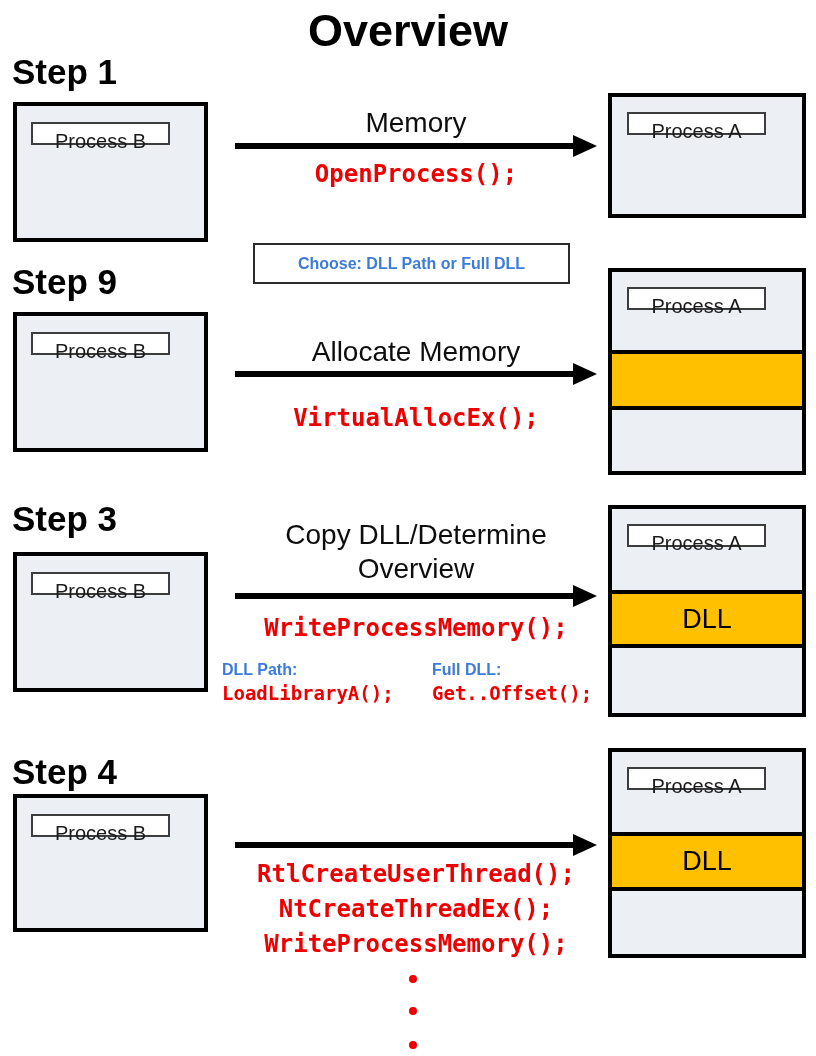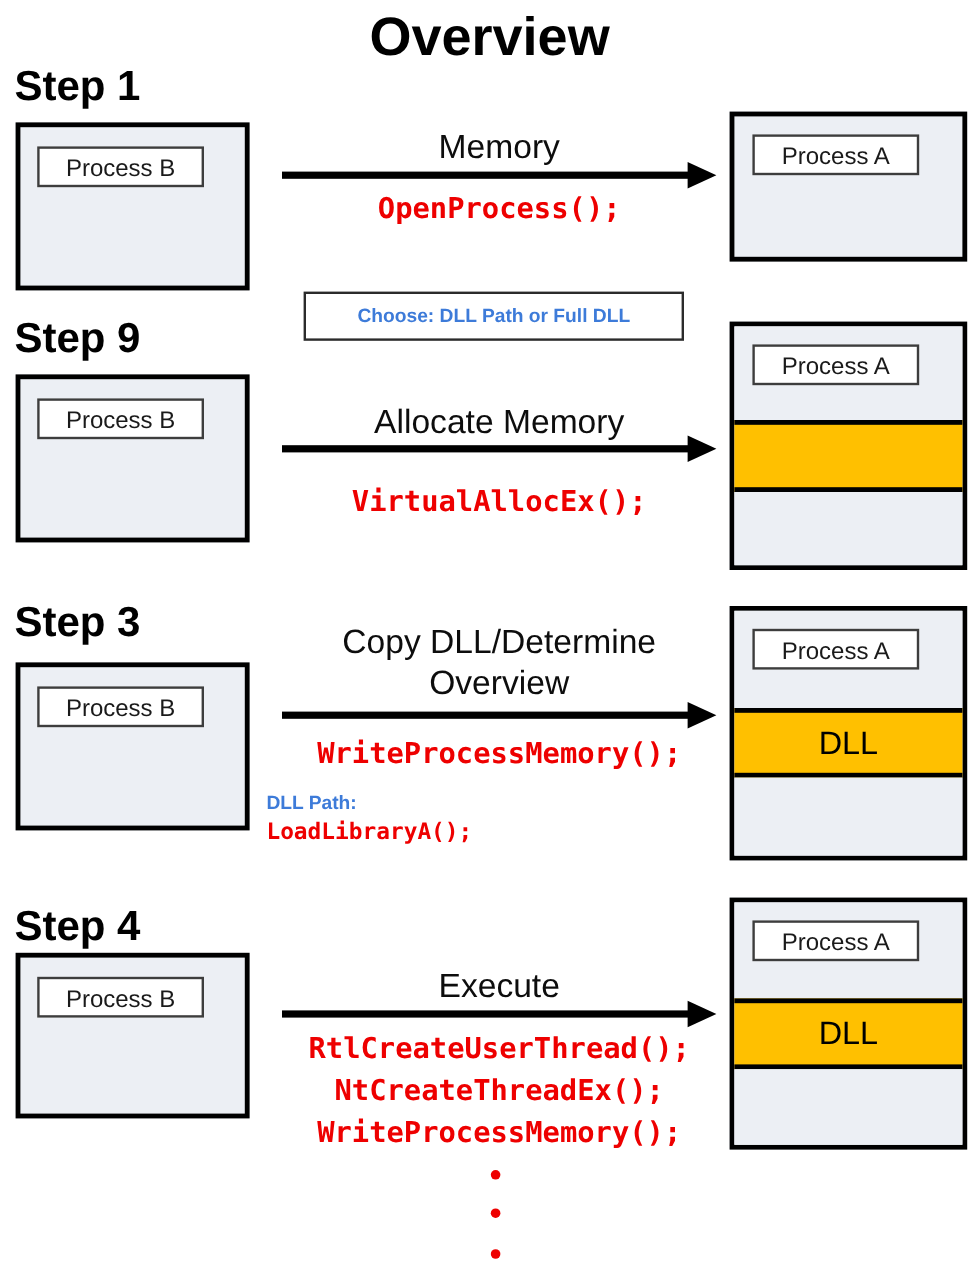"Process B" .inner-proc { height: 34px -> 23px }
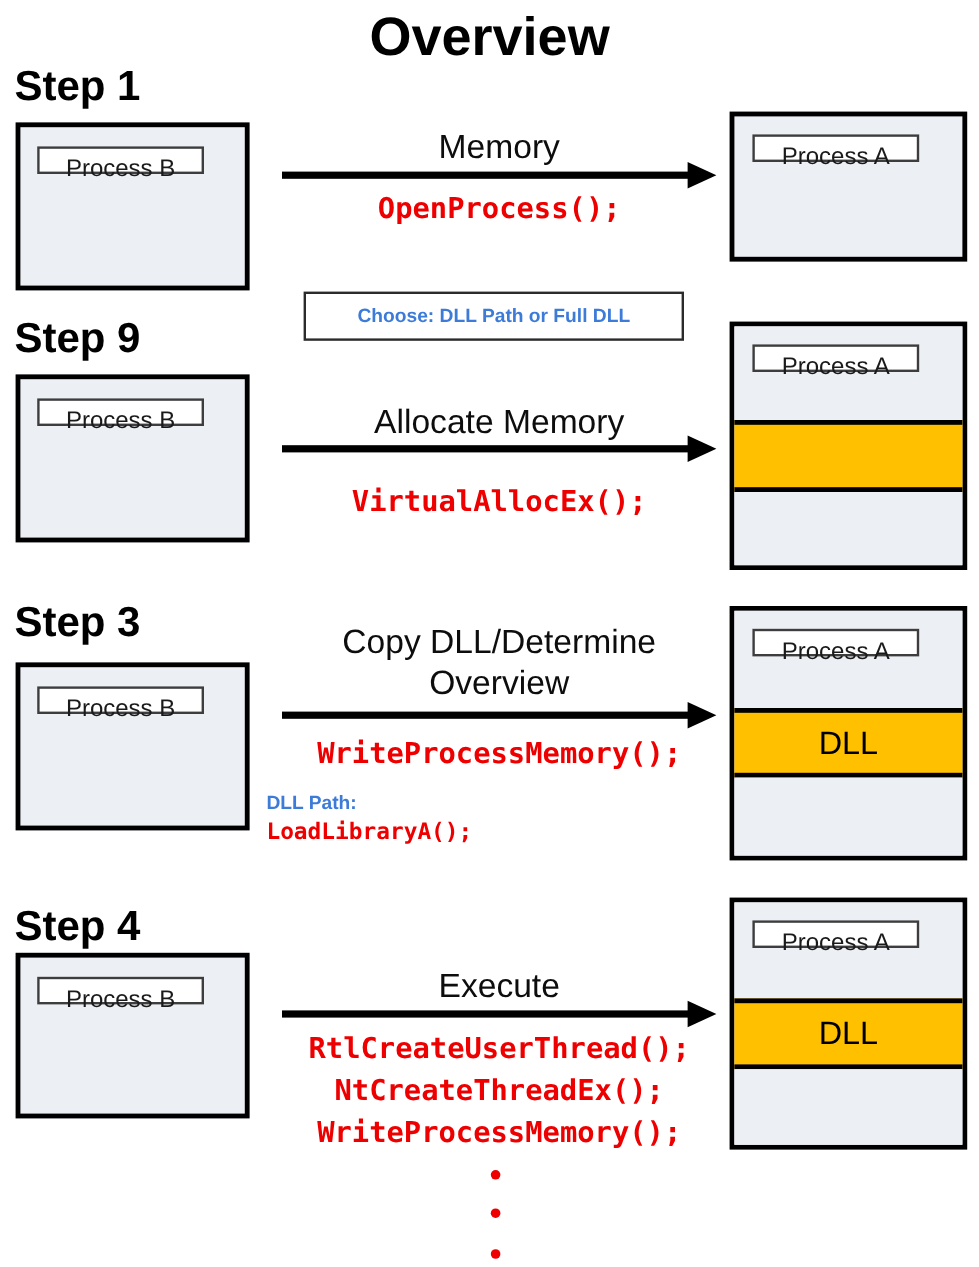"Full DLL:" div.abs { html: none -> <div> <div>Full DLL:</div> <div>Get..Offset();</div> </div> }
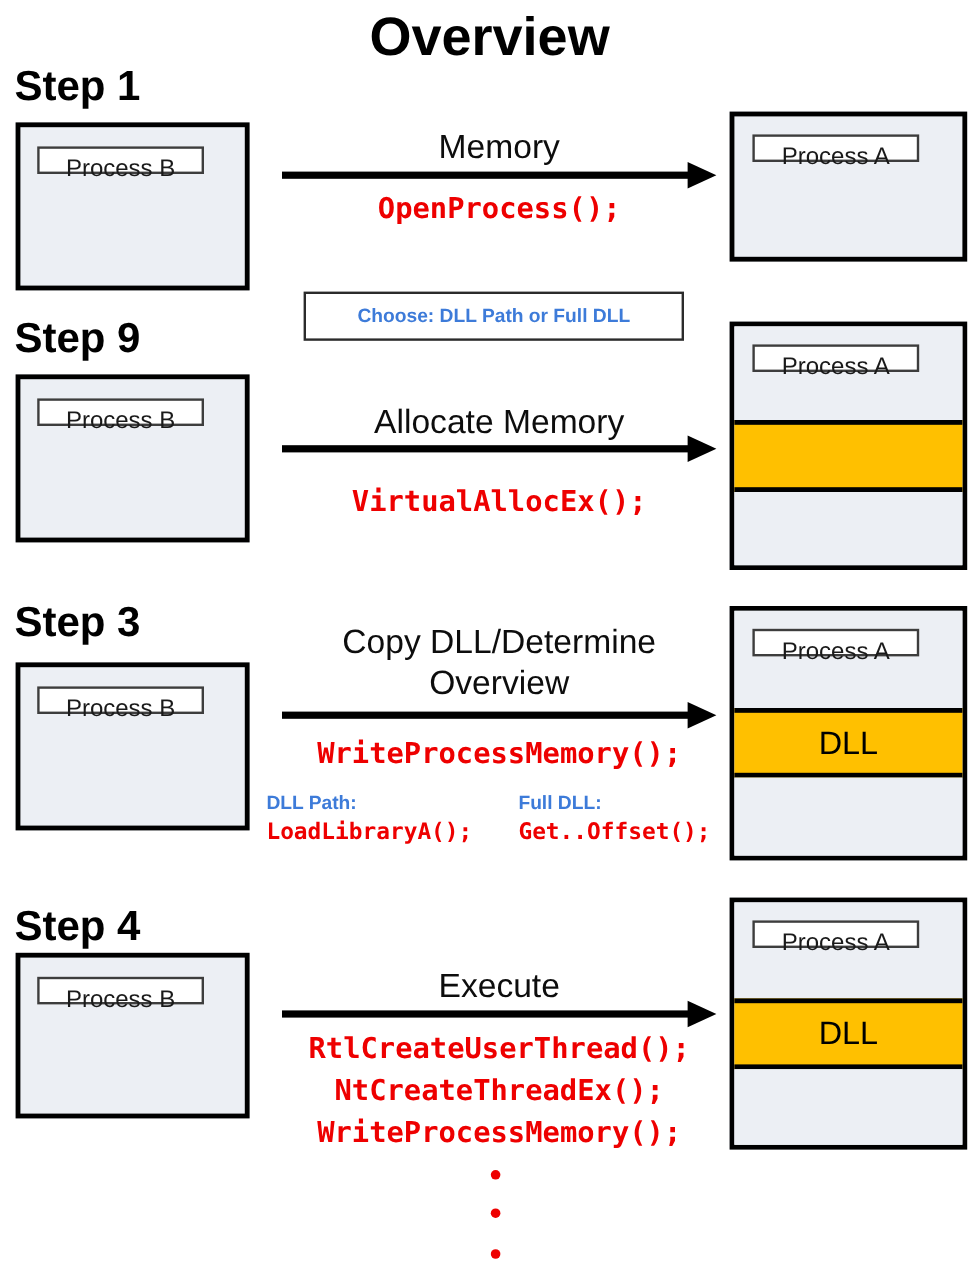"Execute" div.abs { html: <div>Execute</div> -> none }
